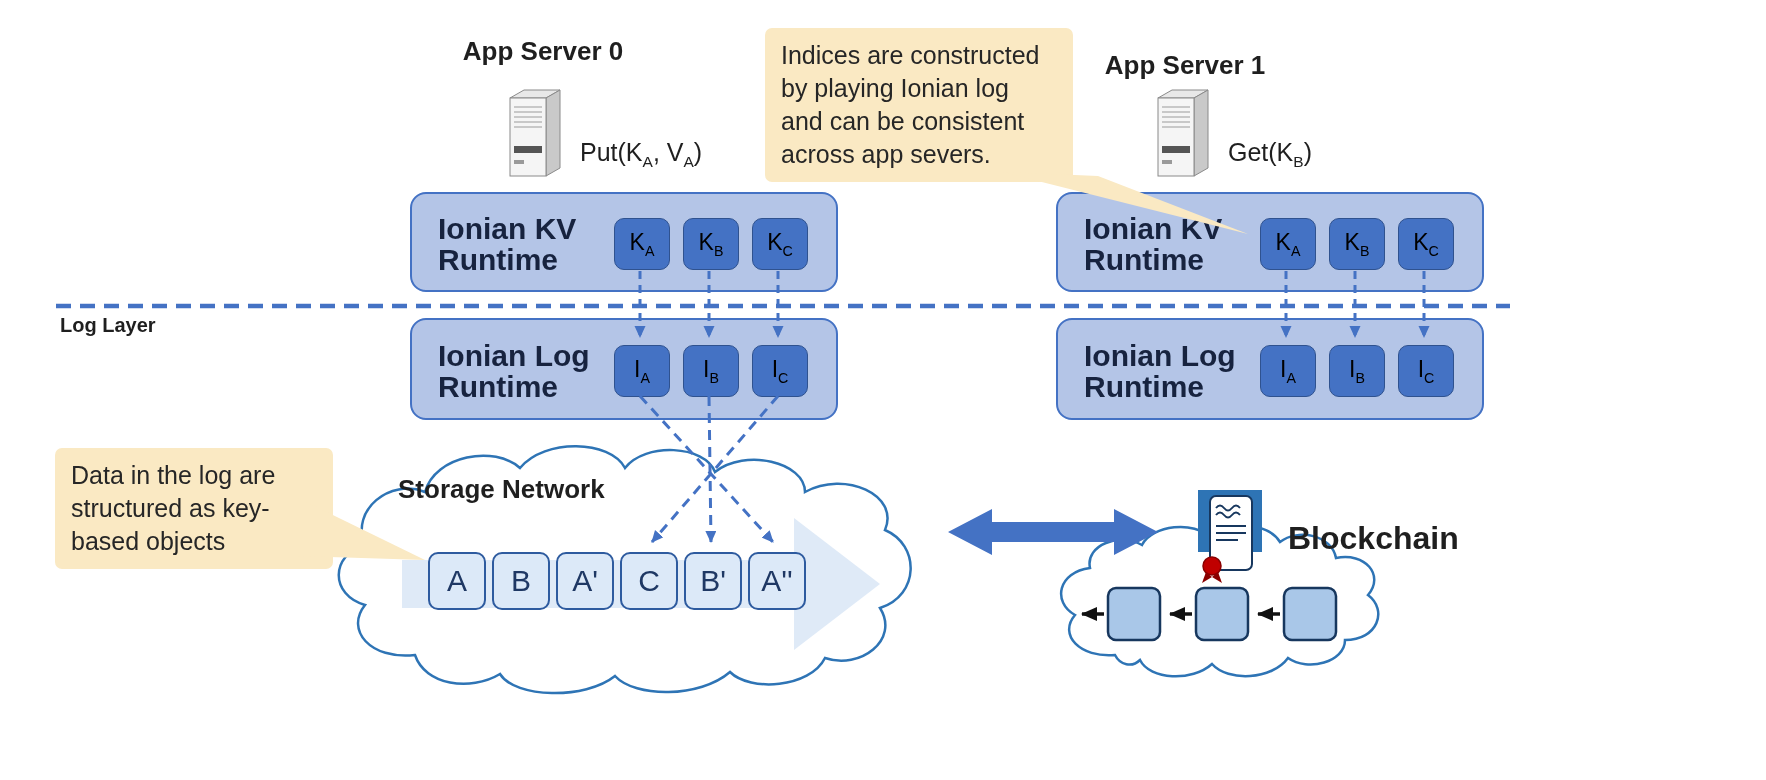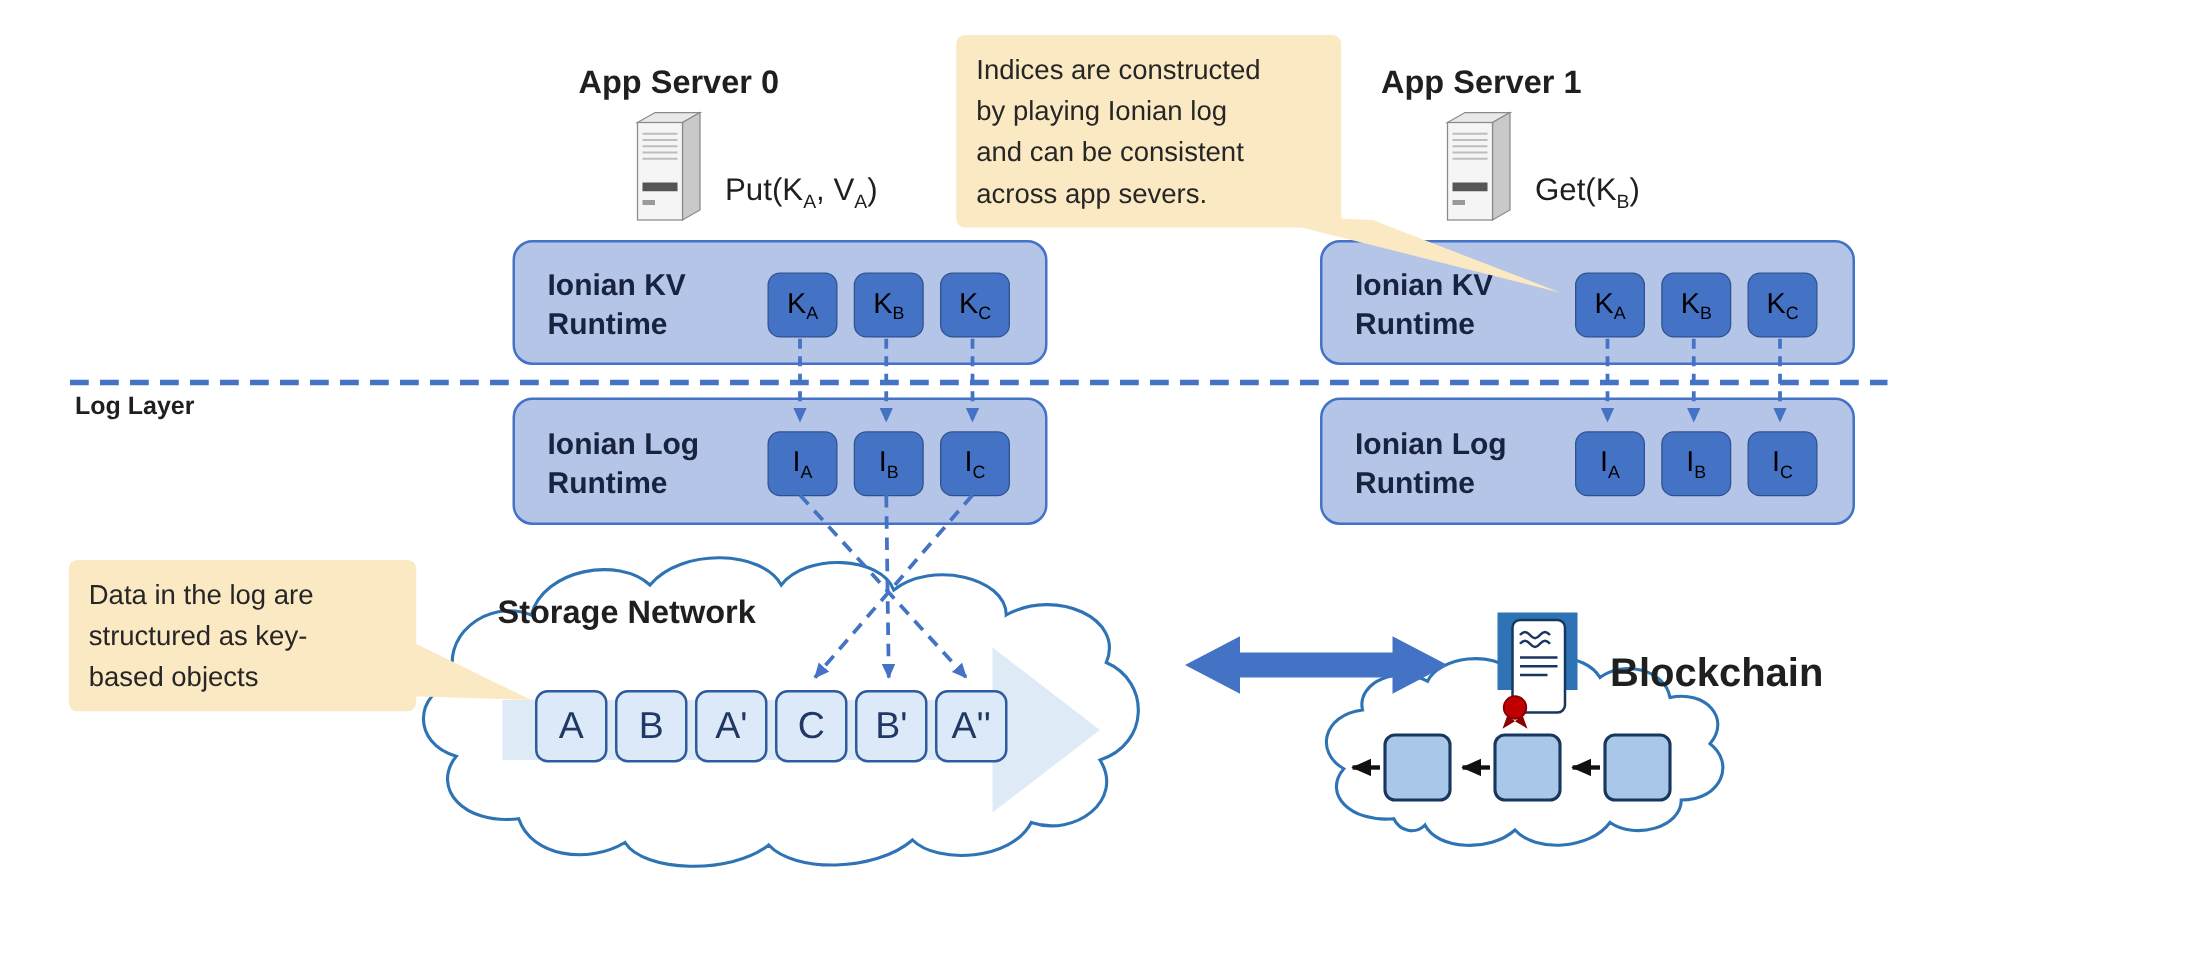"App Server 0" div.bold-label { top: 50px -> 36px }
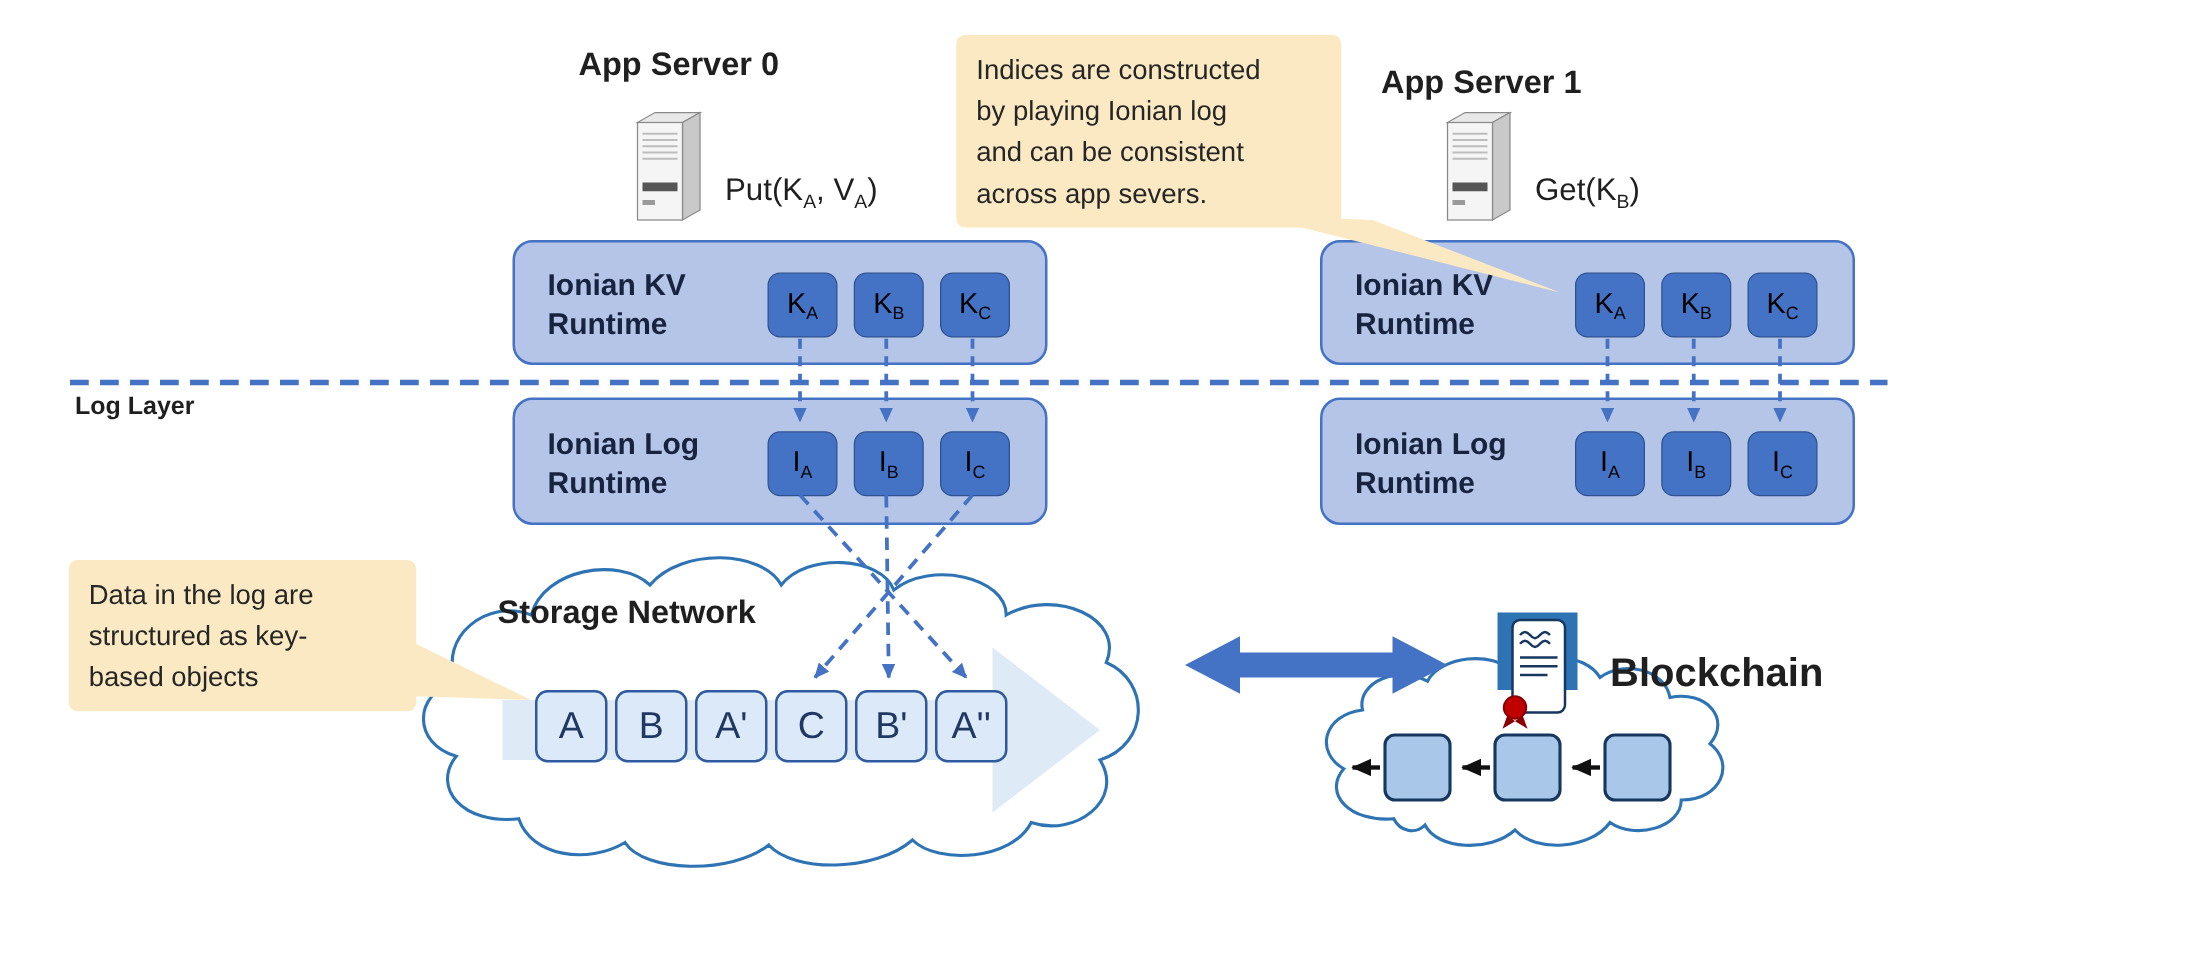"Indices are constructed" .callout { font-size: 22px -> 25px }
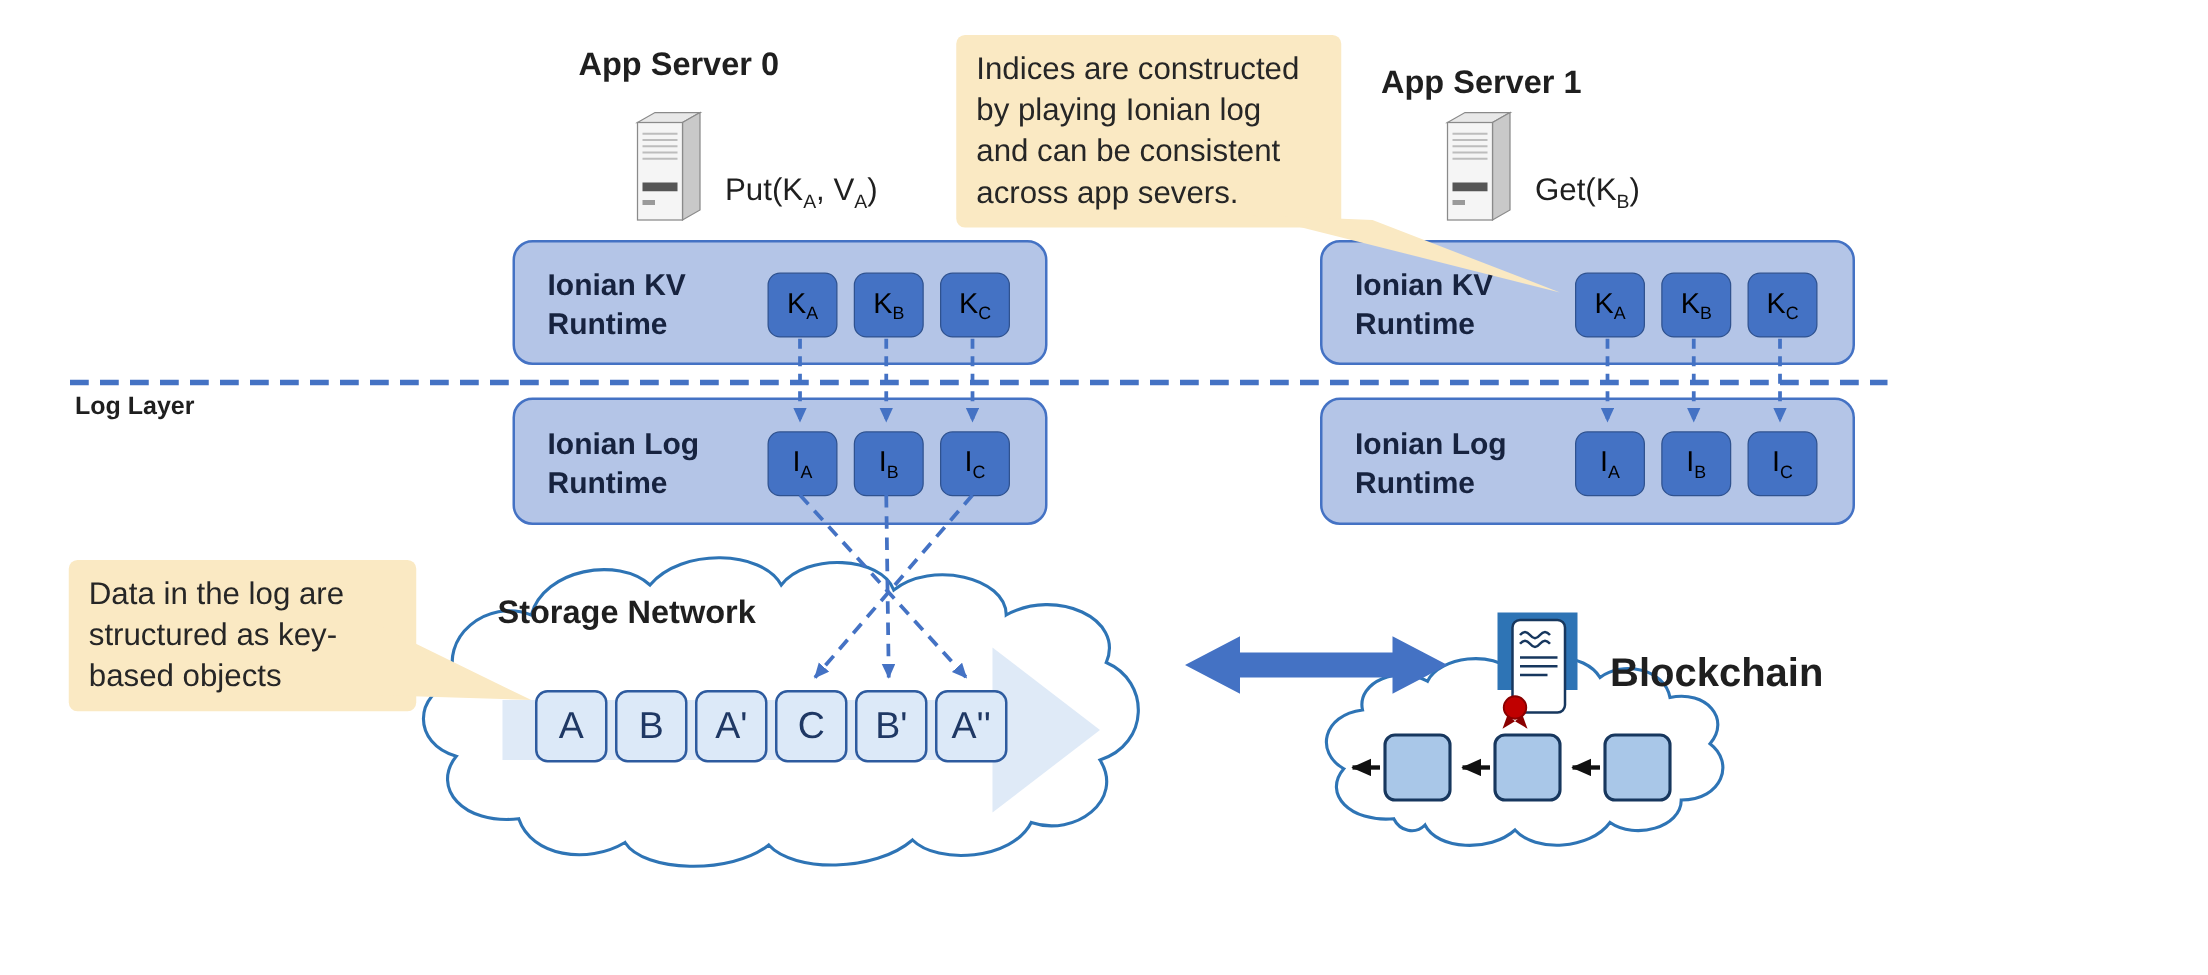"Ionian KV" .panel-title { font-size: 24px -> 30px }
